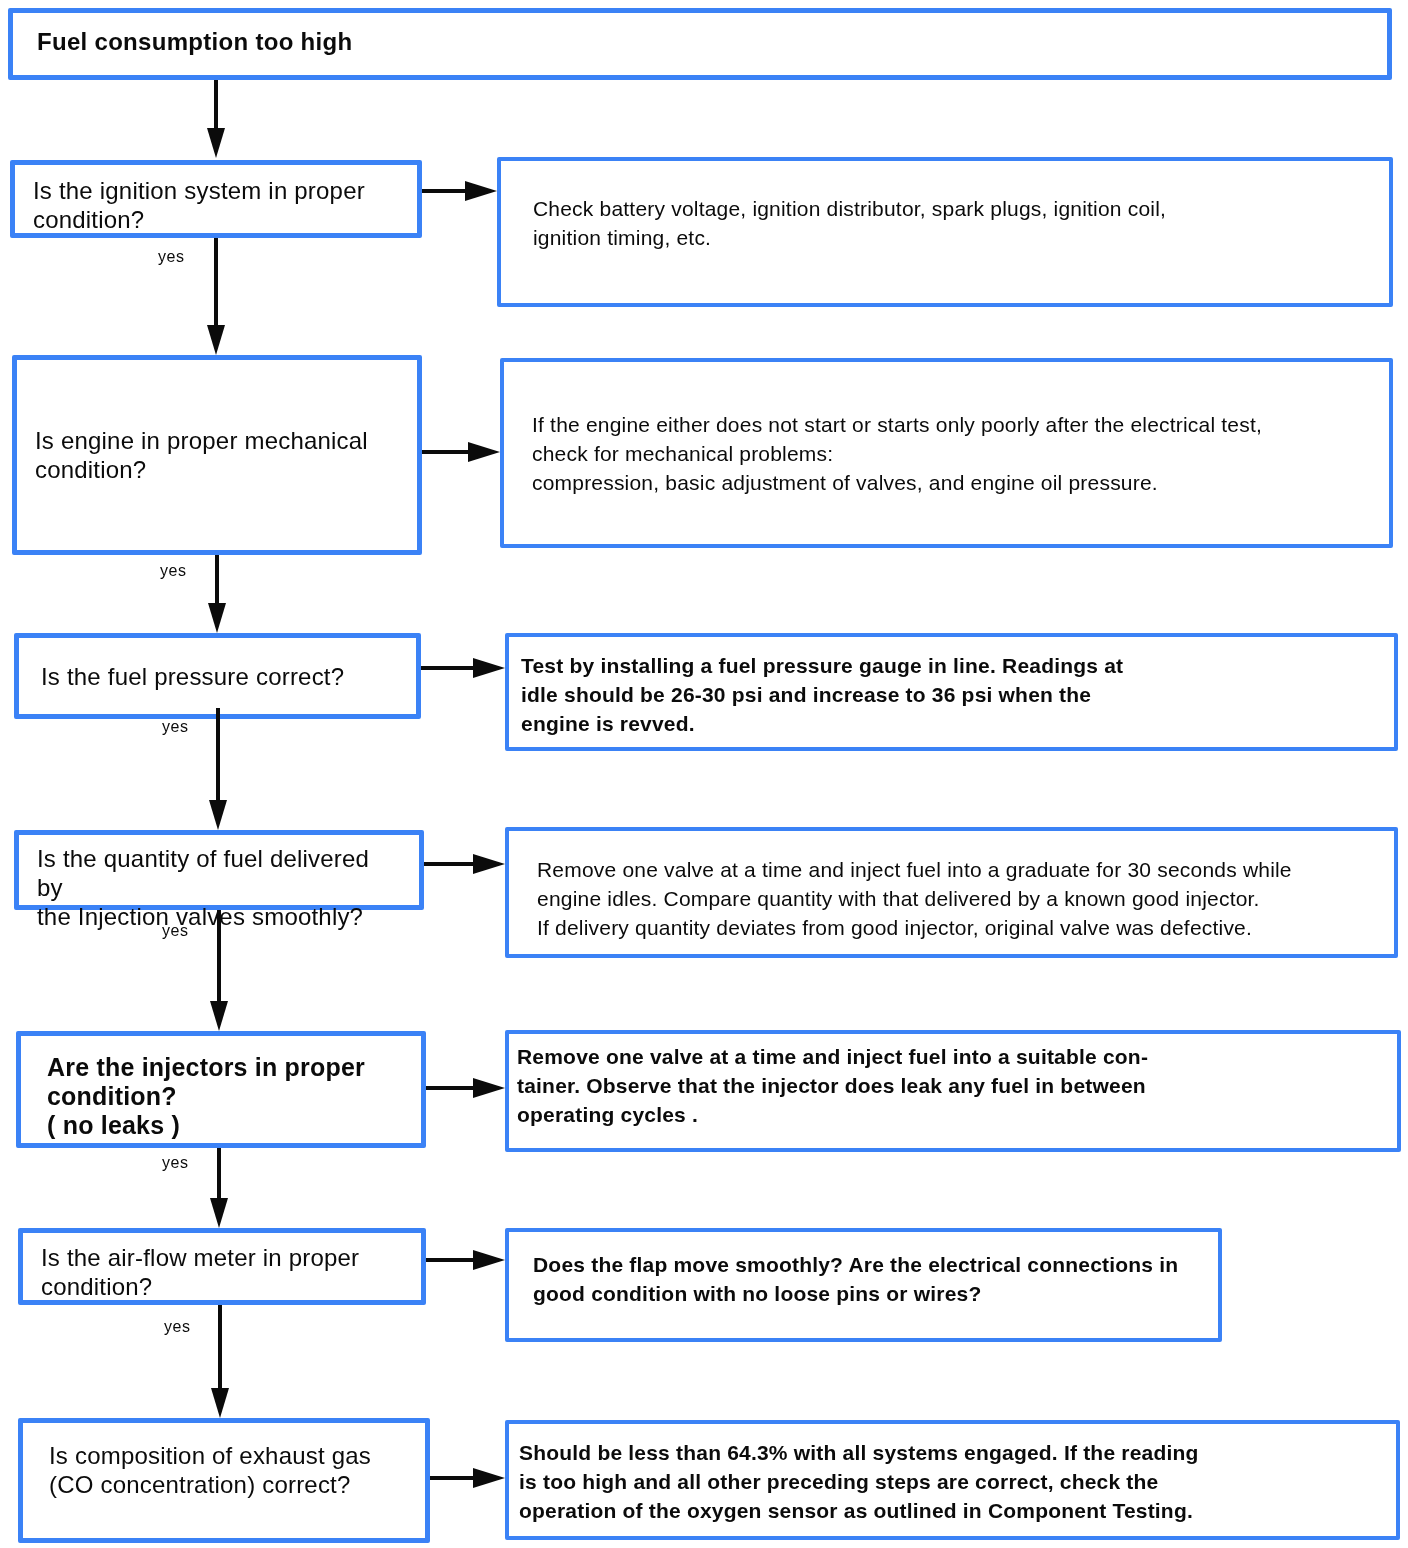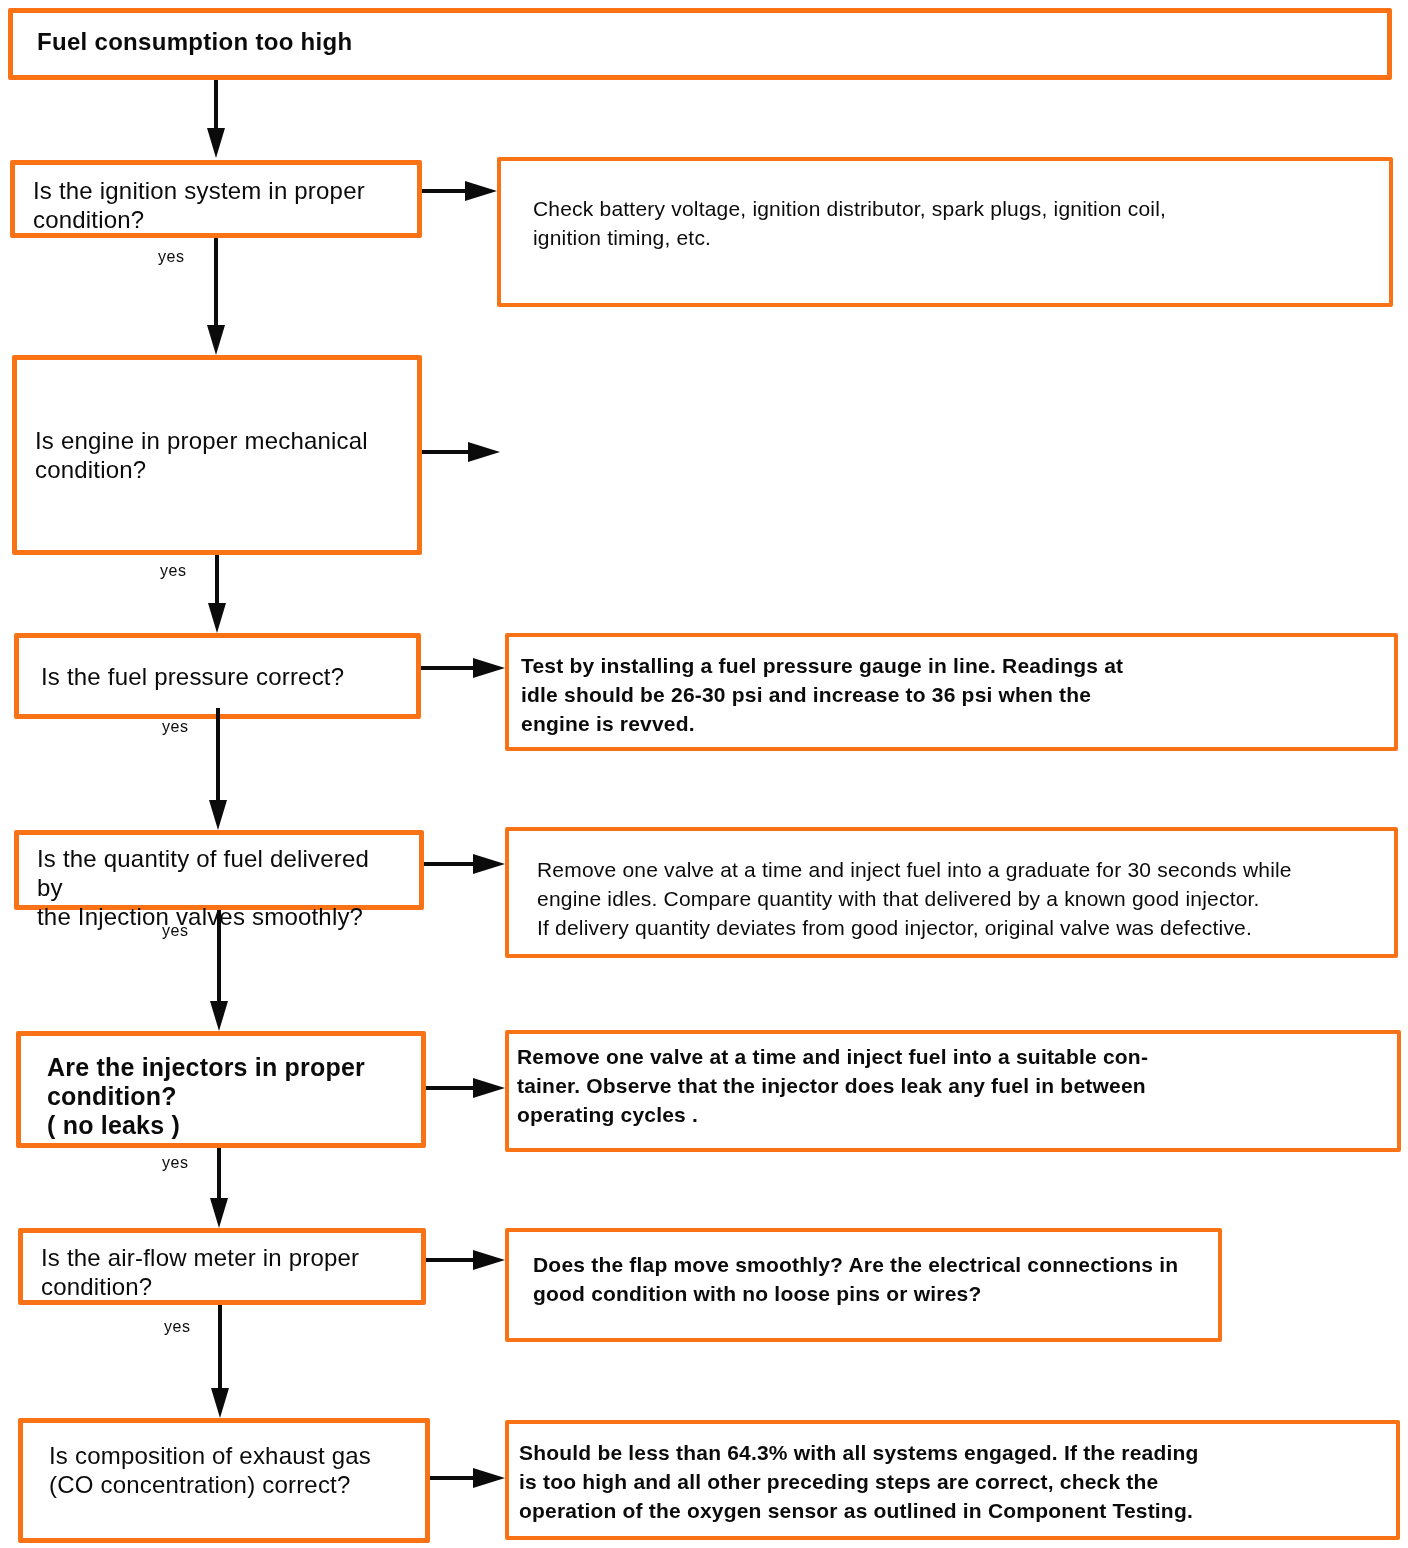"Fuel consumption too high" .box { border: 5px solid #f97316 -> 5px solid #3b82f6 }
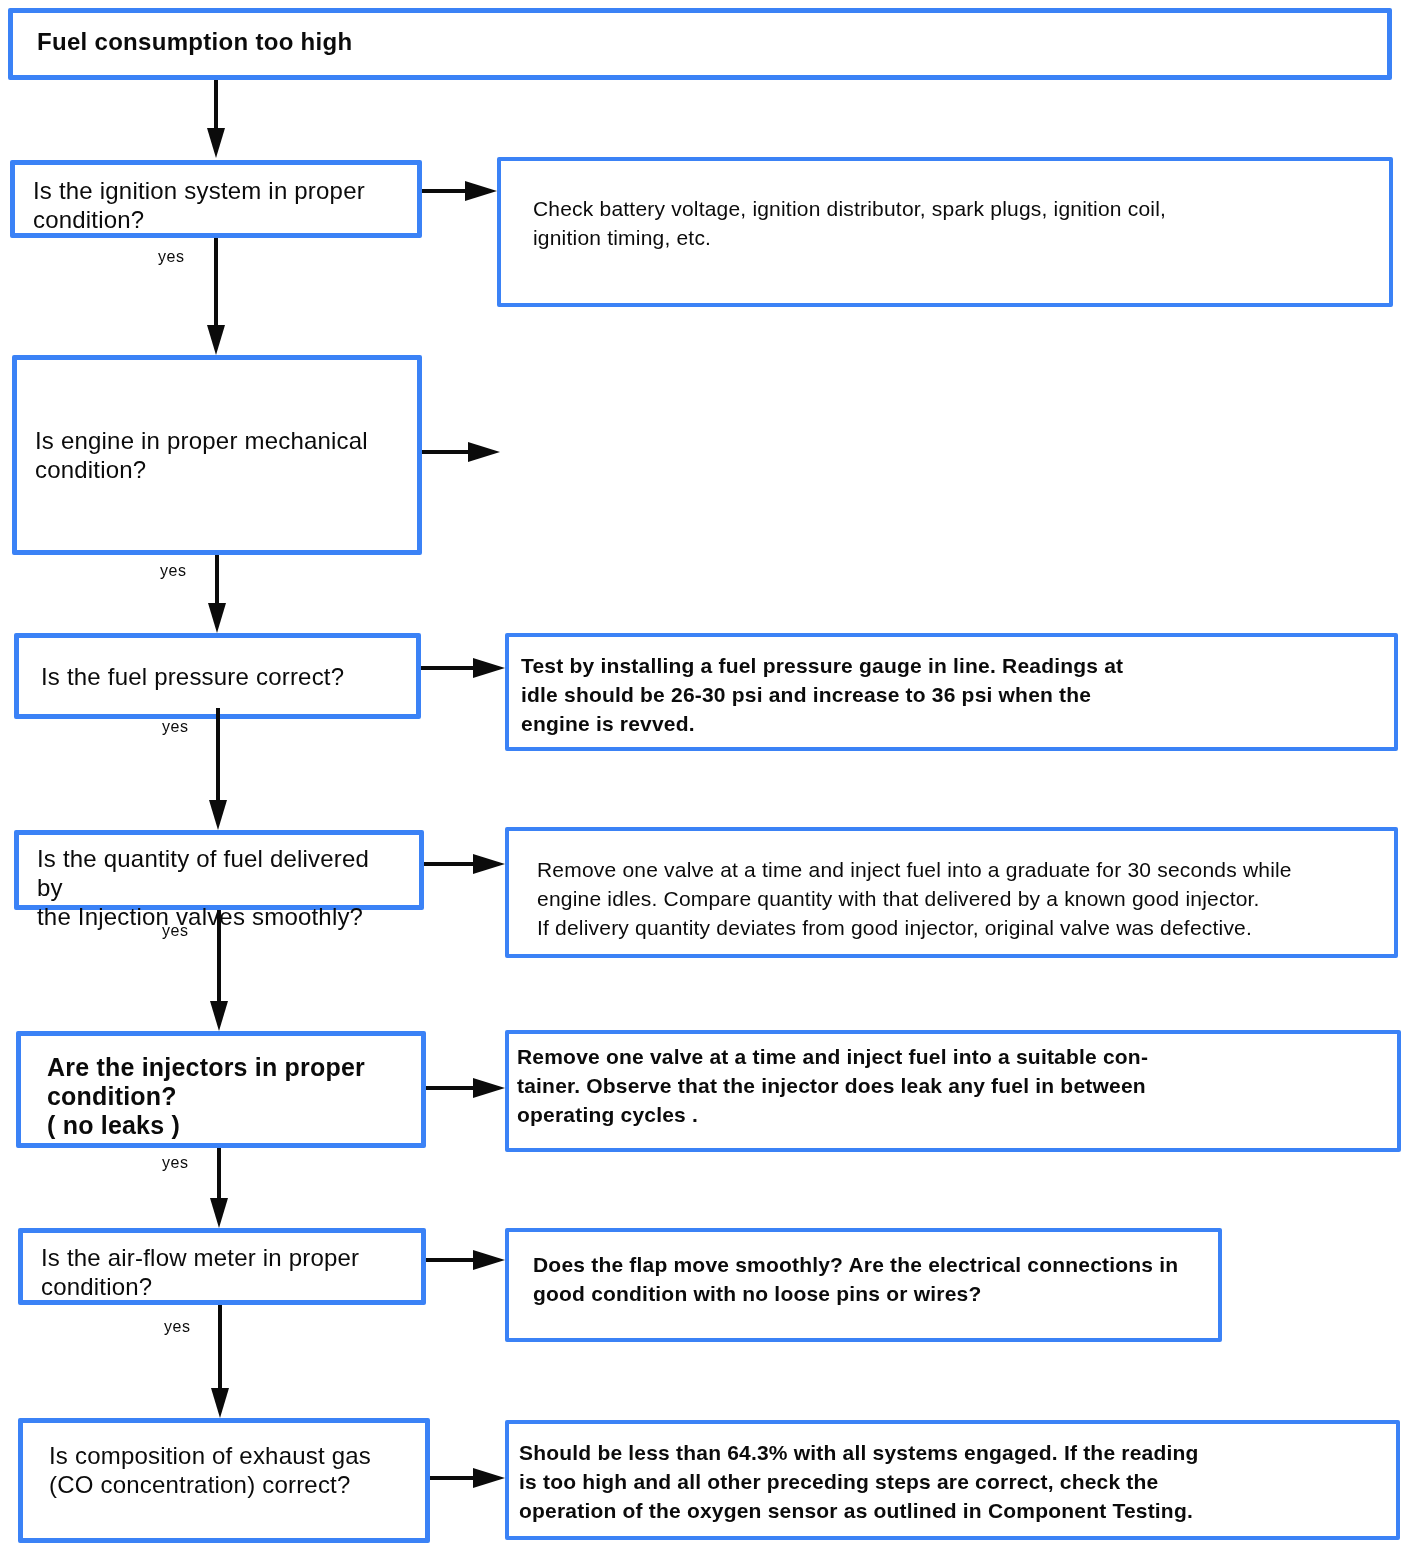"If the engine either does" div.box { html: none -> <div> <span>If the engine either does not start or starts only poorly after the electrical test, check for mechanical problems: compression, basic adjustment of valves, and engine oil pressure.</span> </div> }
